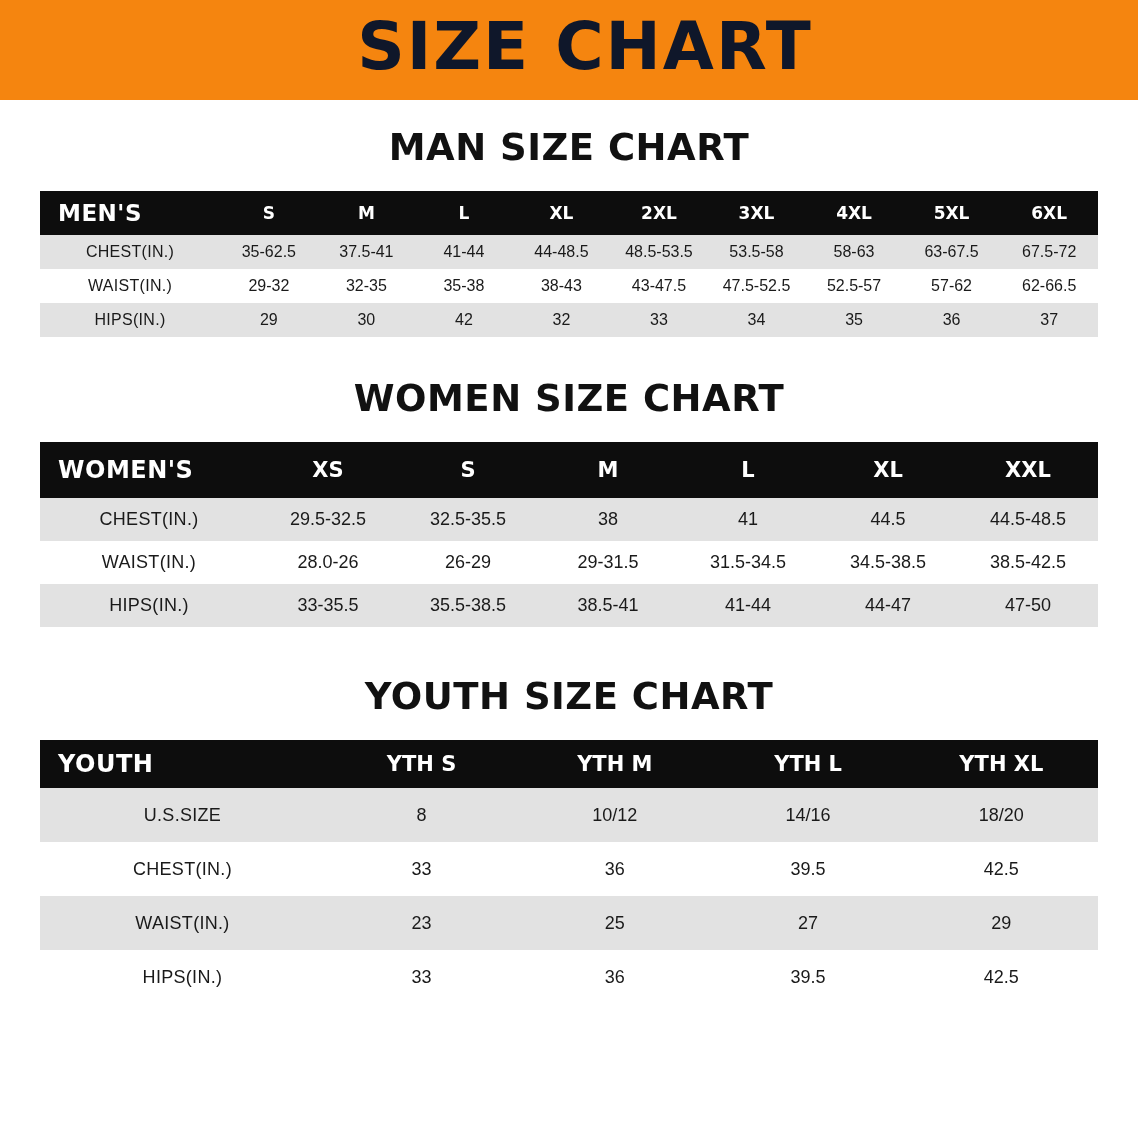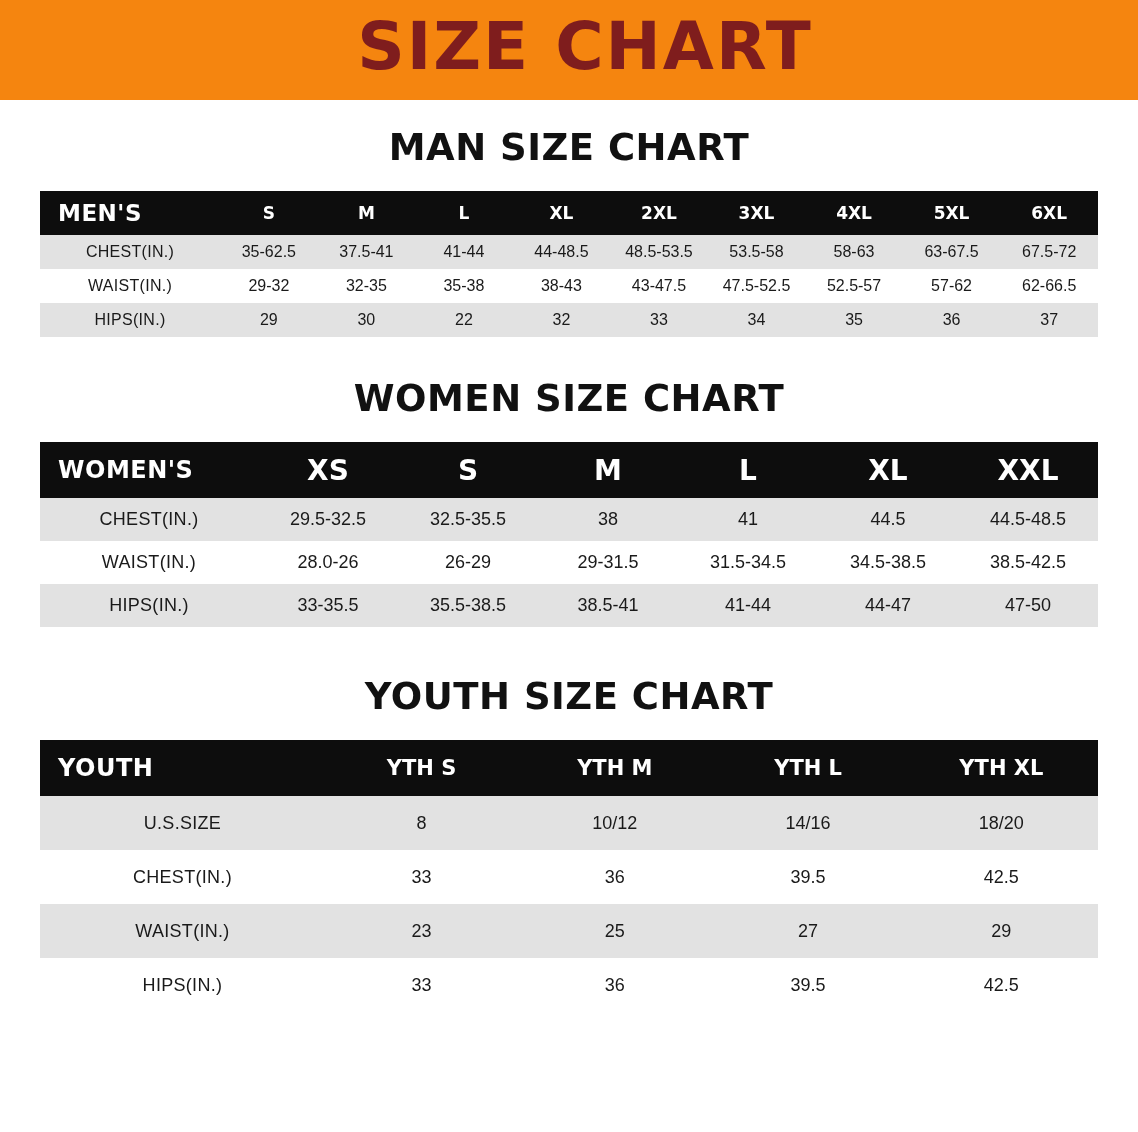"SIZE CHART" .banner-title { color: #7f1d1d -> #0f172a }
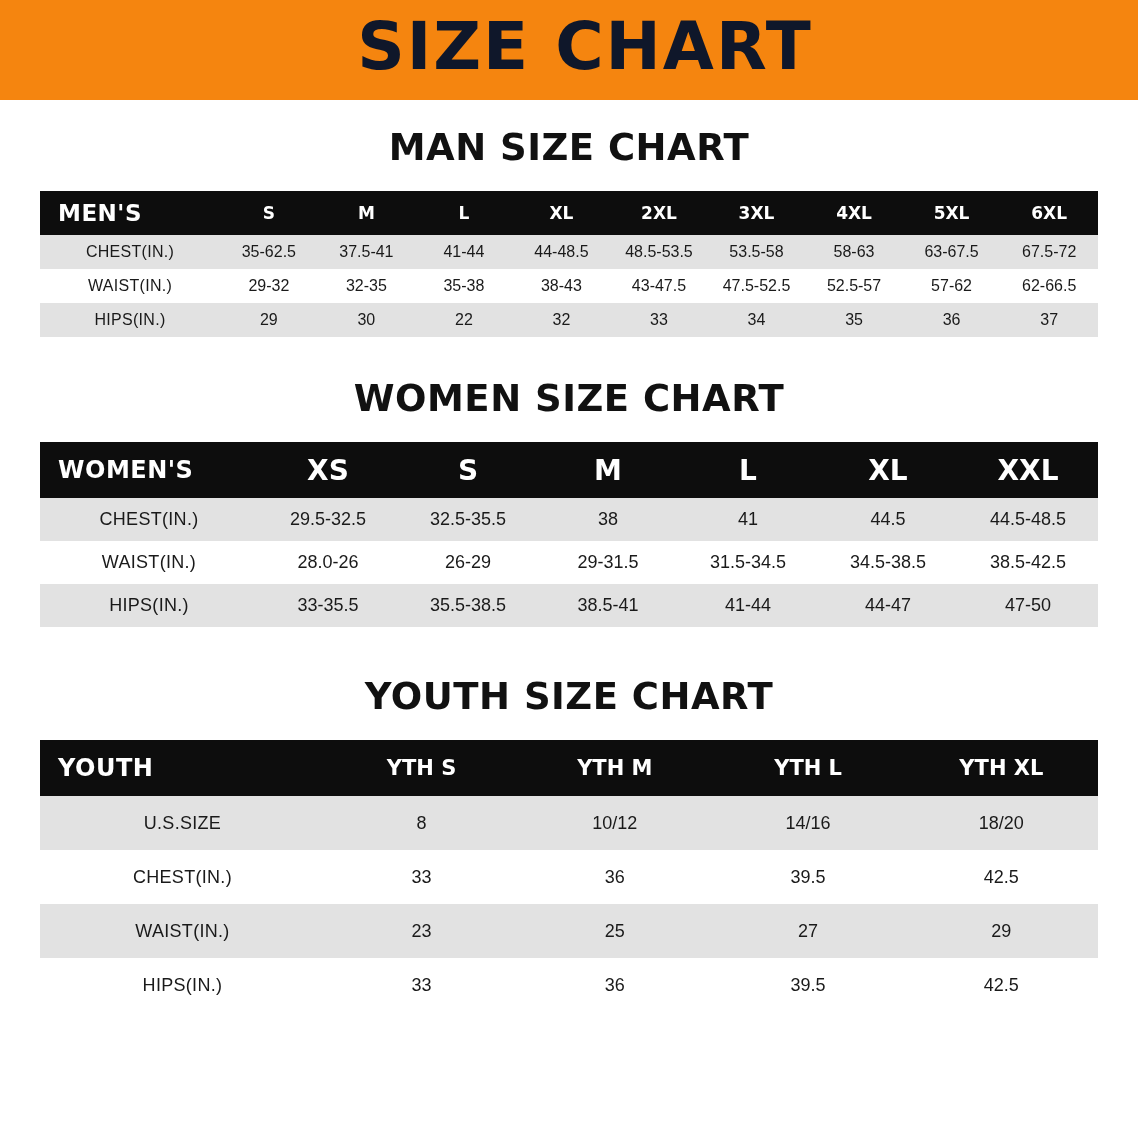"22" td { text: 22 -> 42 }
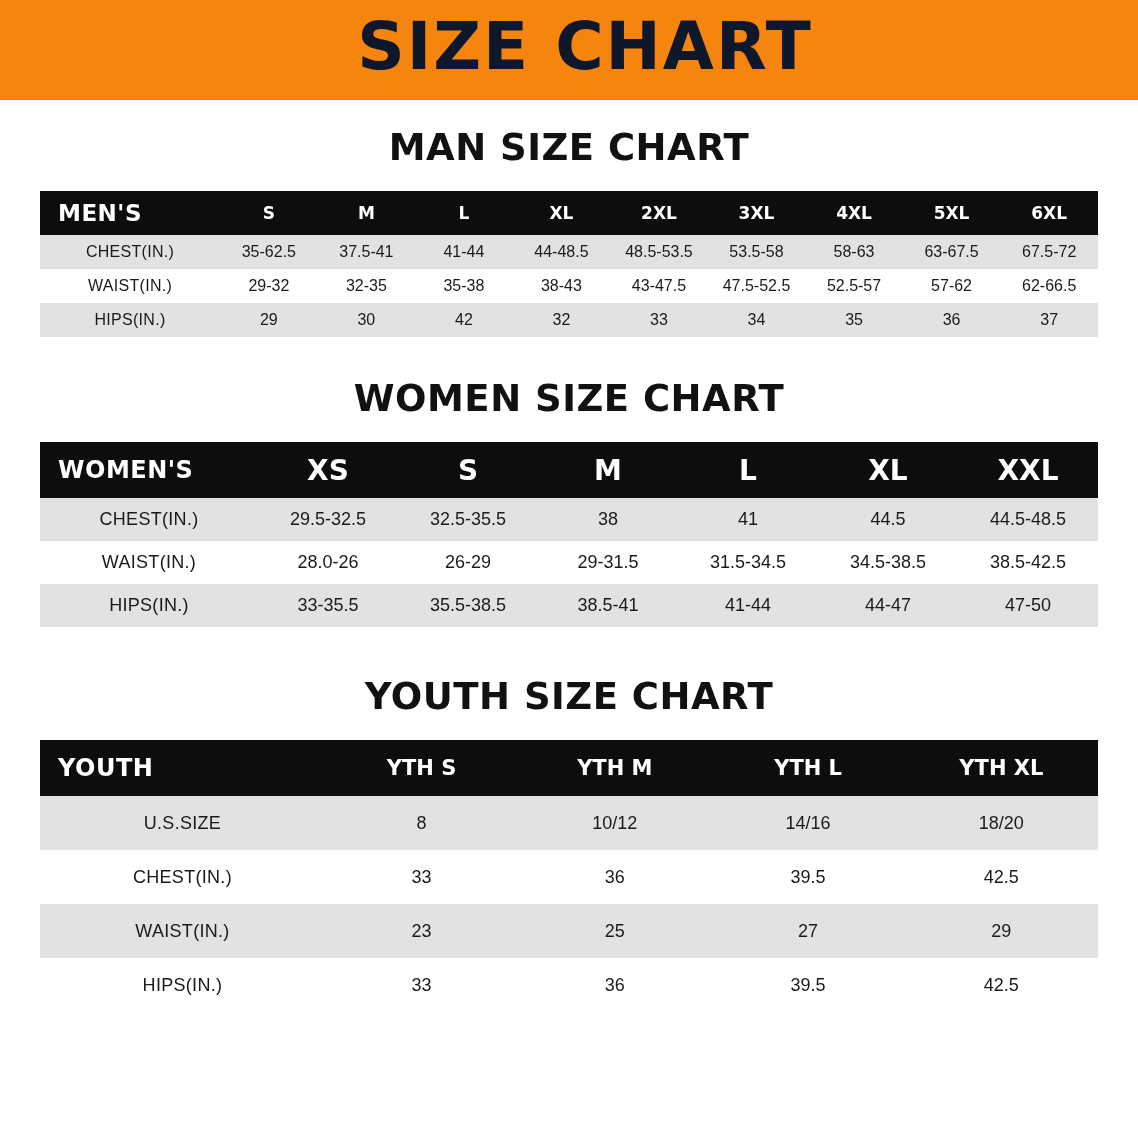"XS" table.women thead th { font-size: 28px -> 21px }
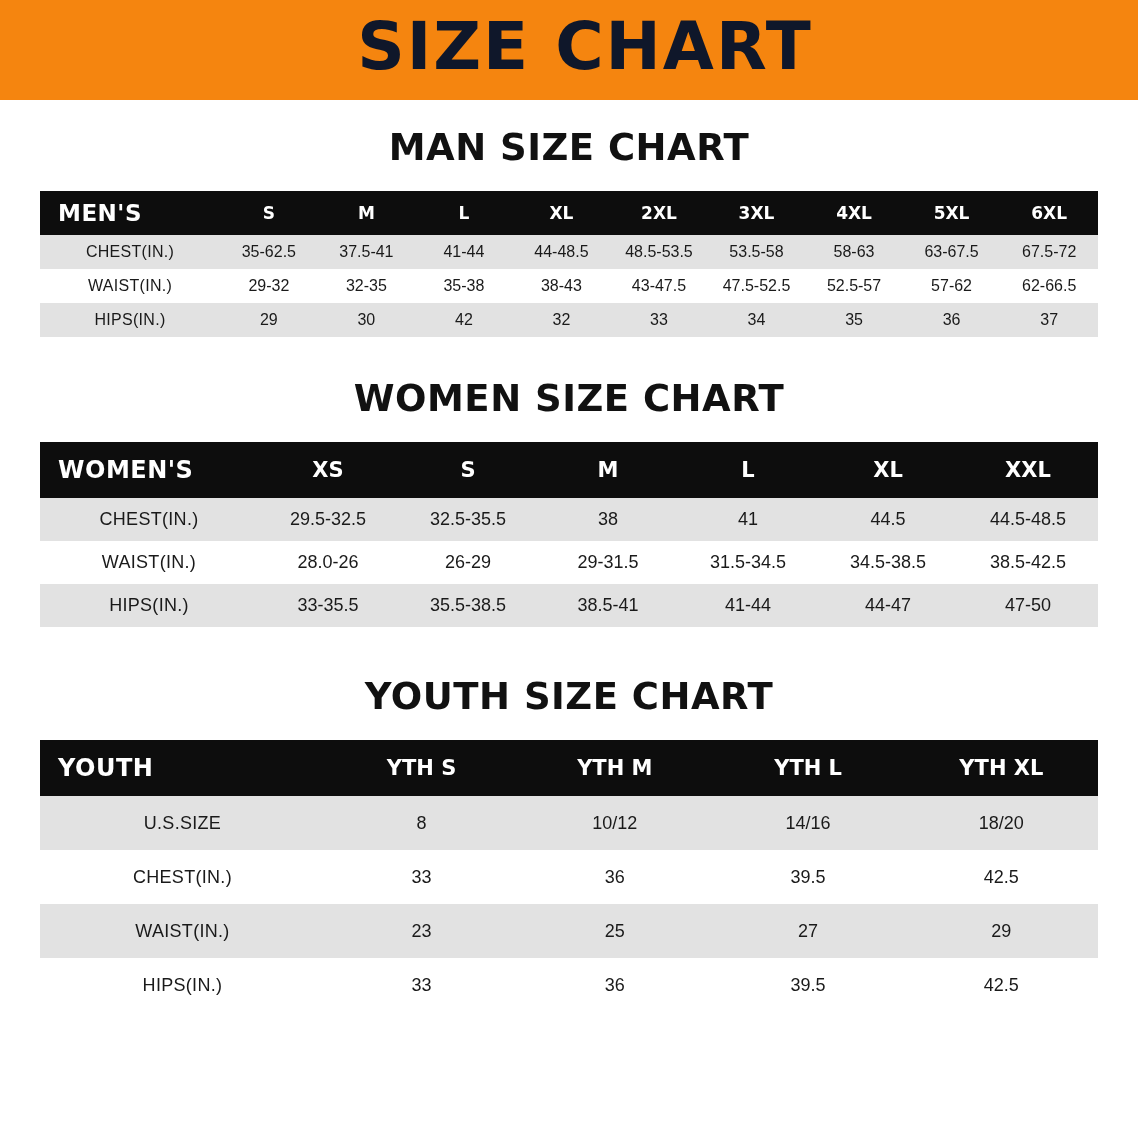"YOUTH" table.youth thead th { height: 56px -> 48px }
